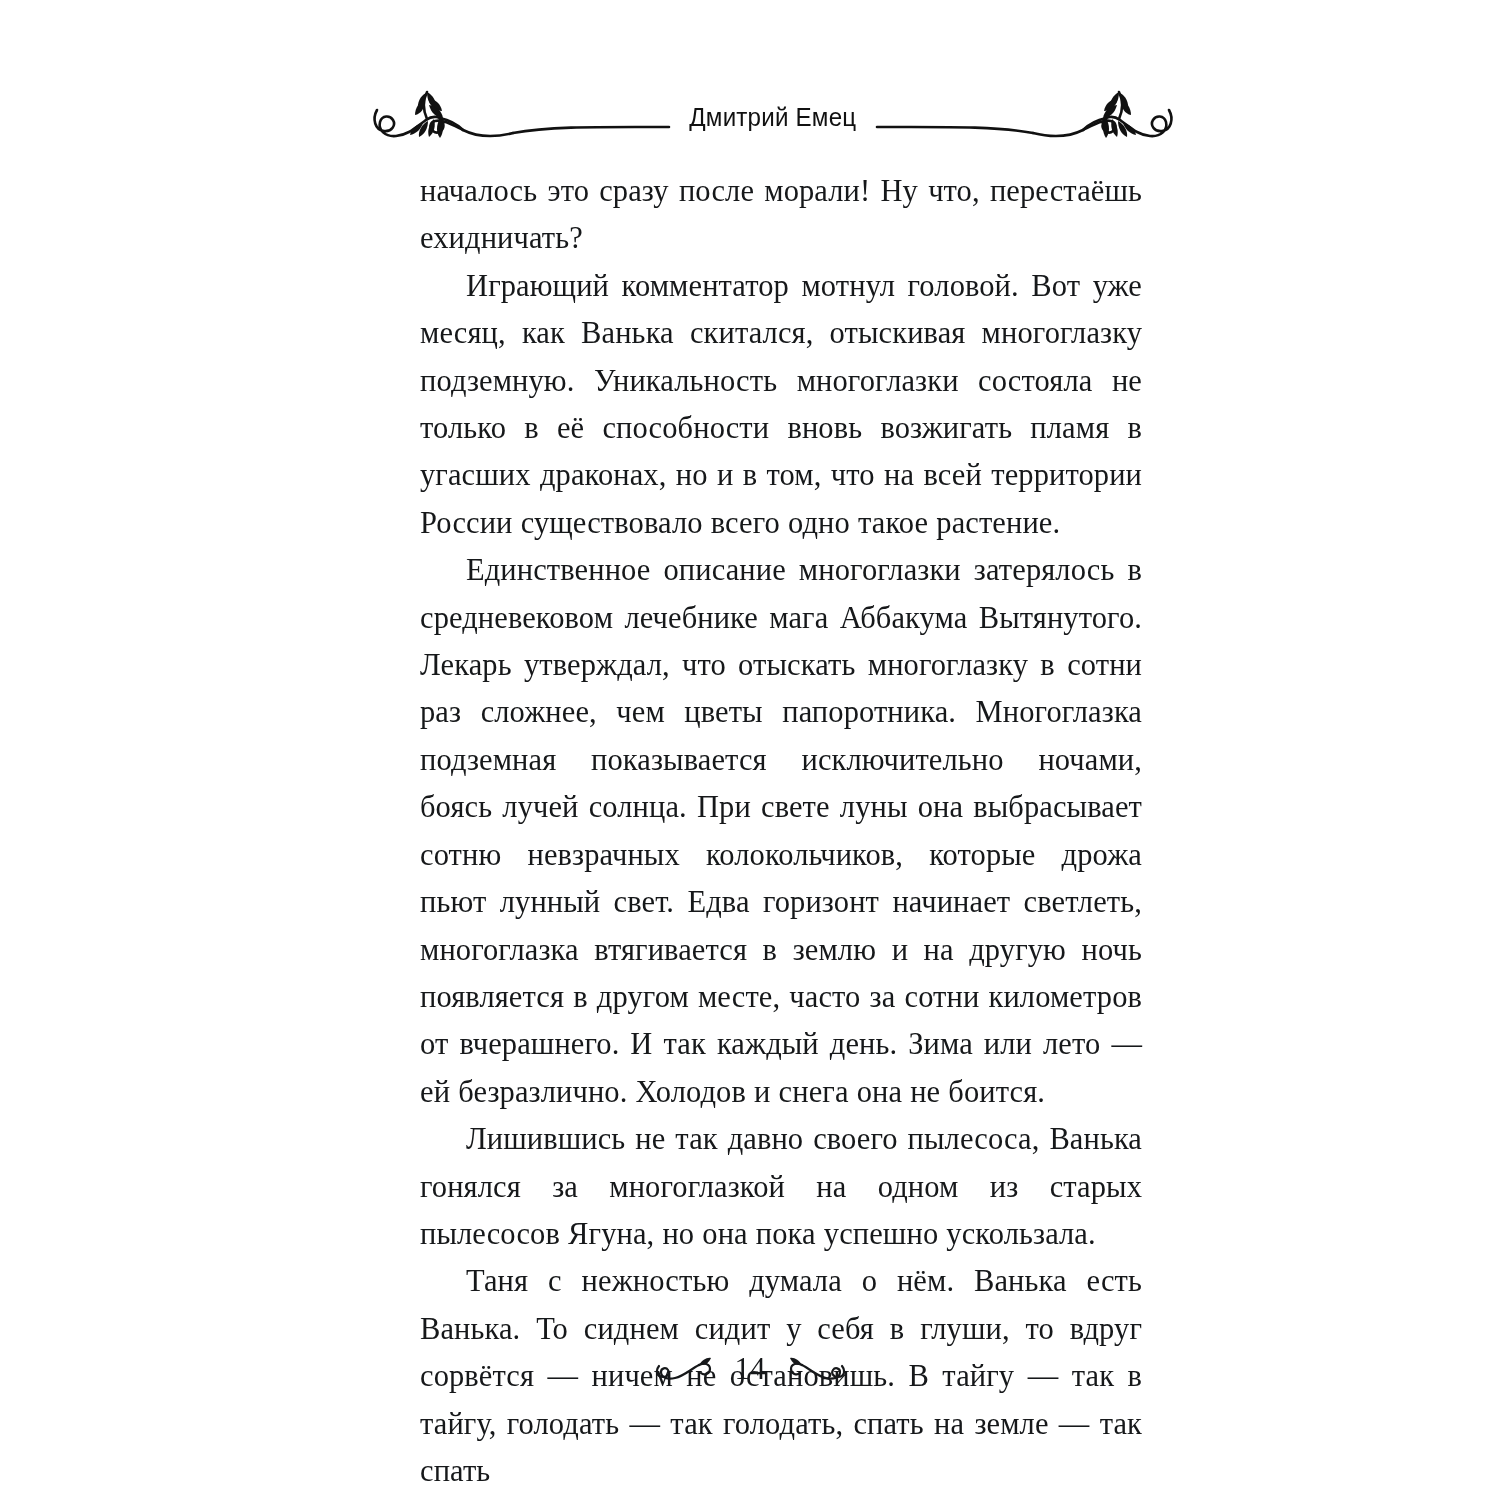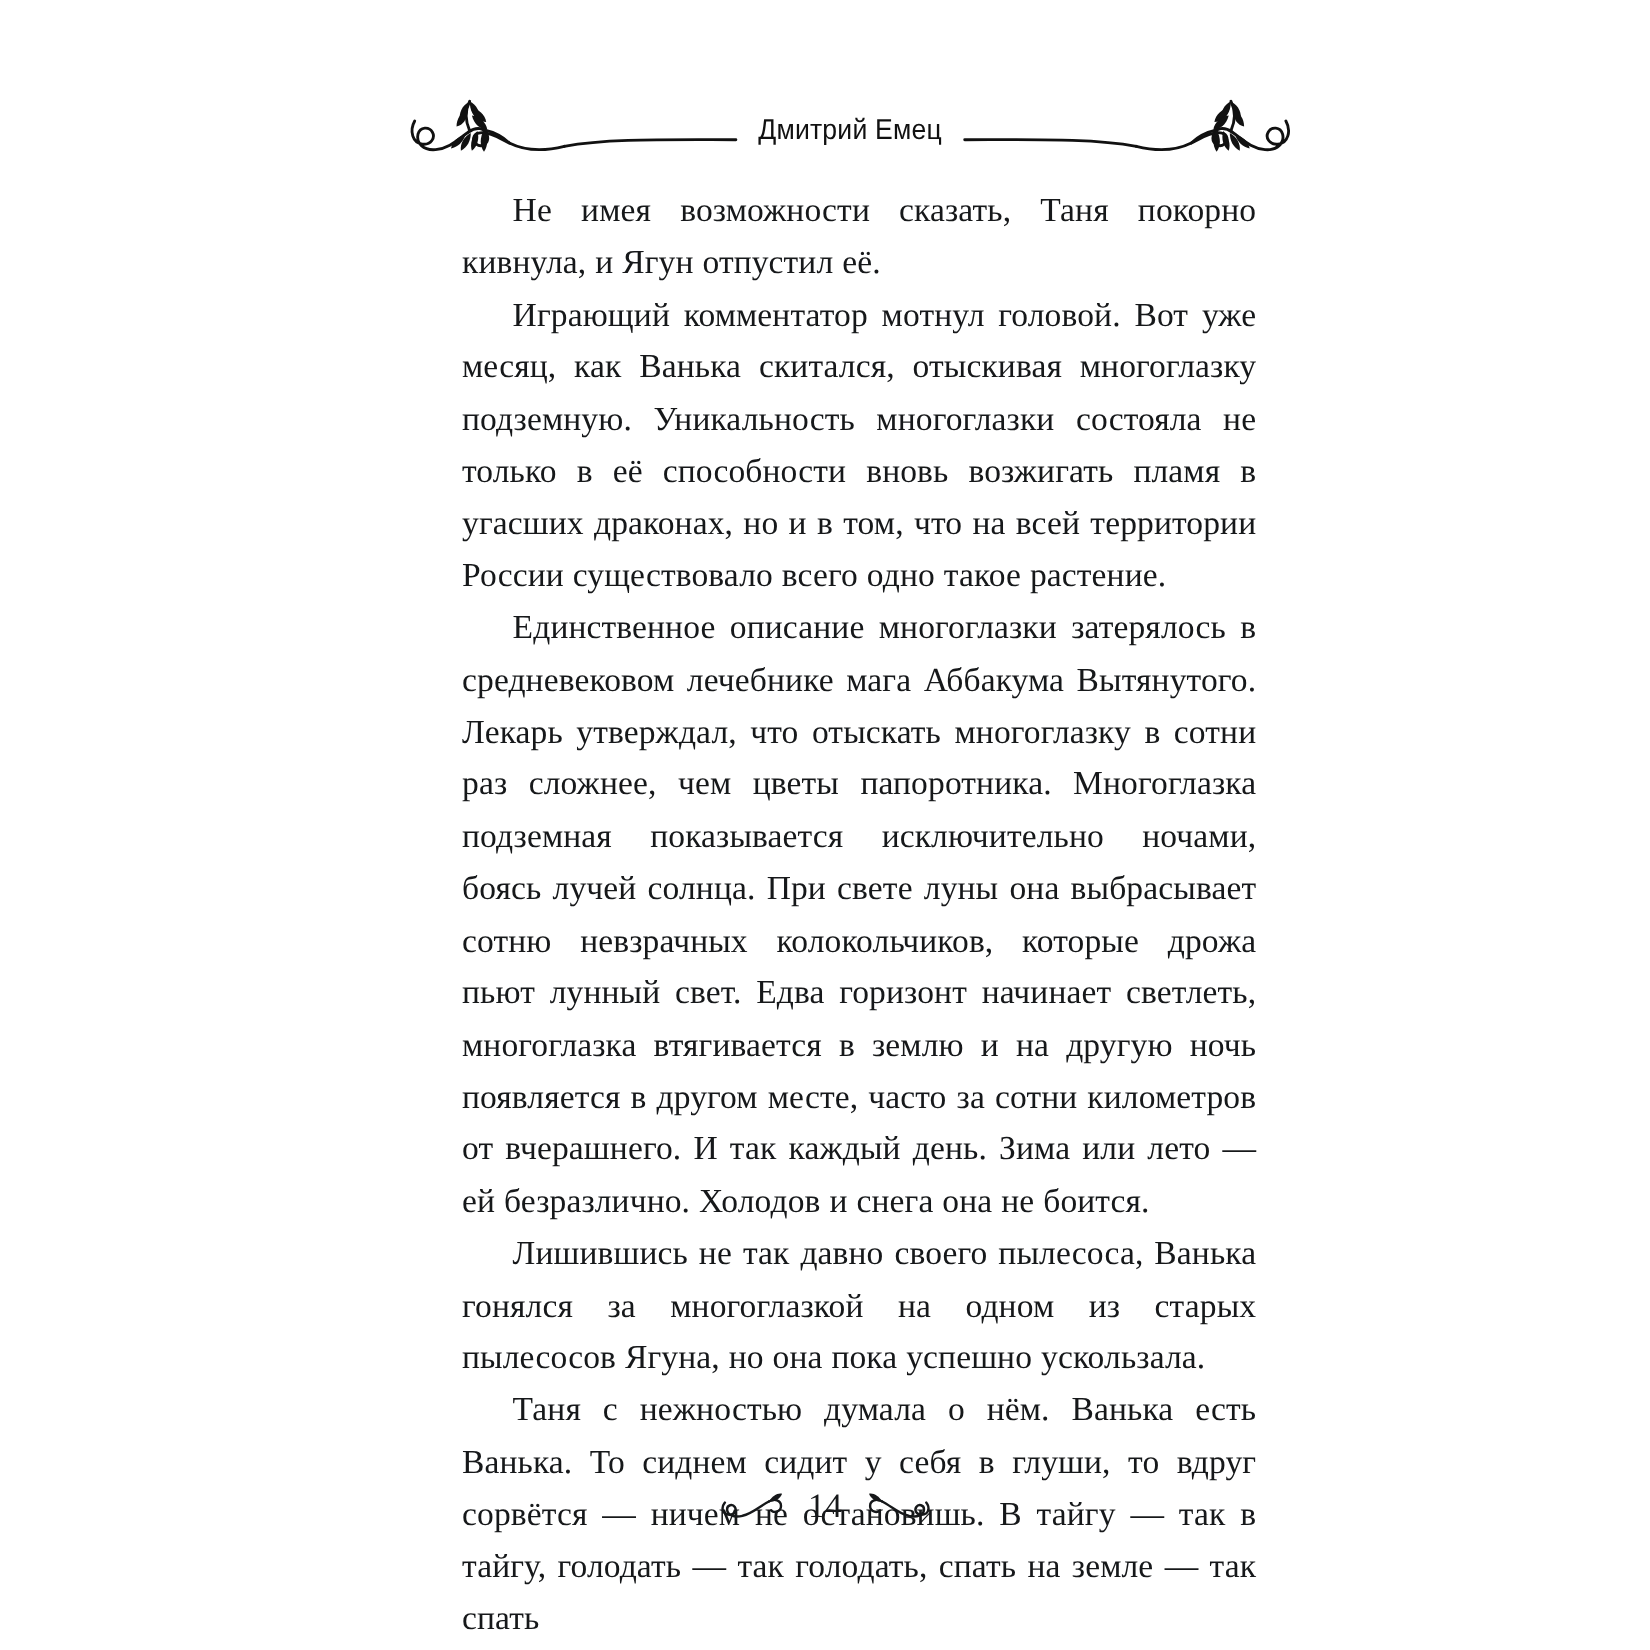"началось это сразу после морали!" p.para { html: none -> <p>началось это сразу после морали! Ну что, перестаёшь ехидничать?</p> }
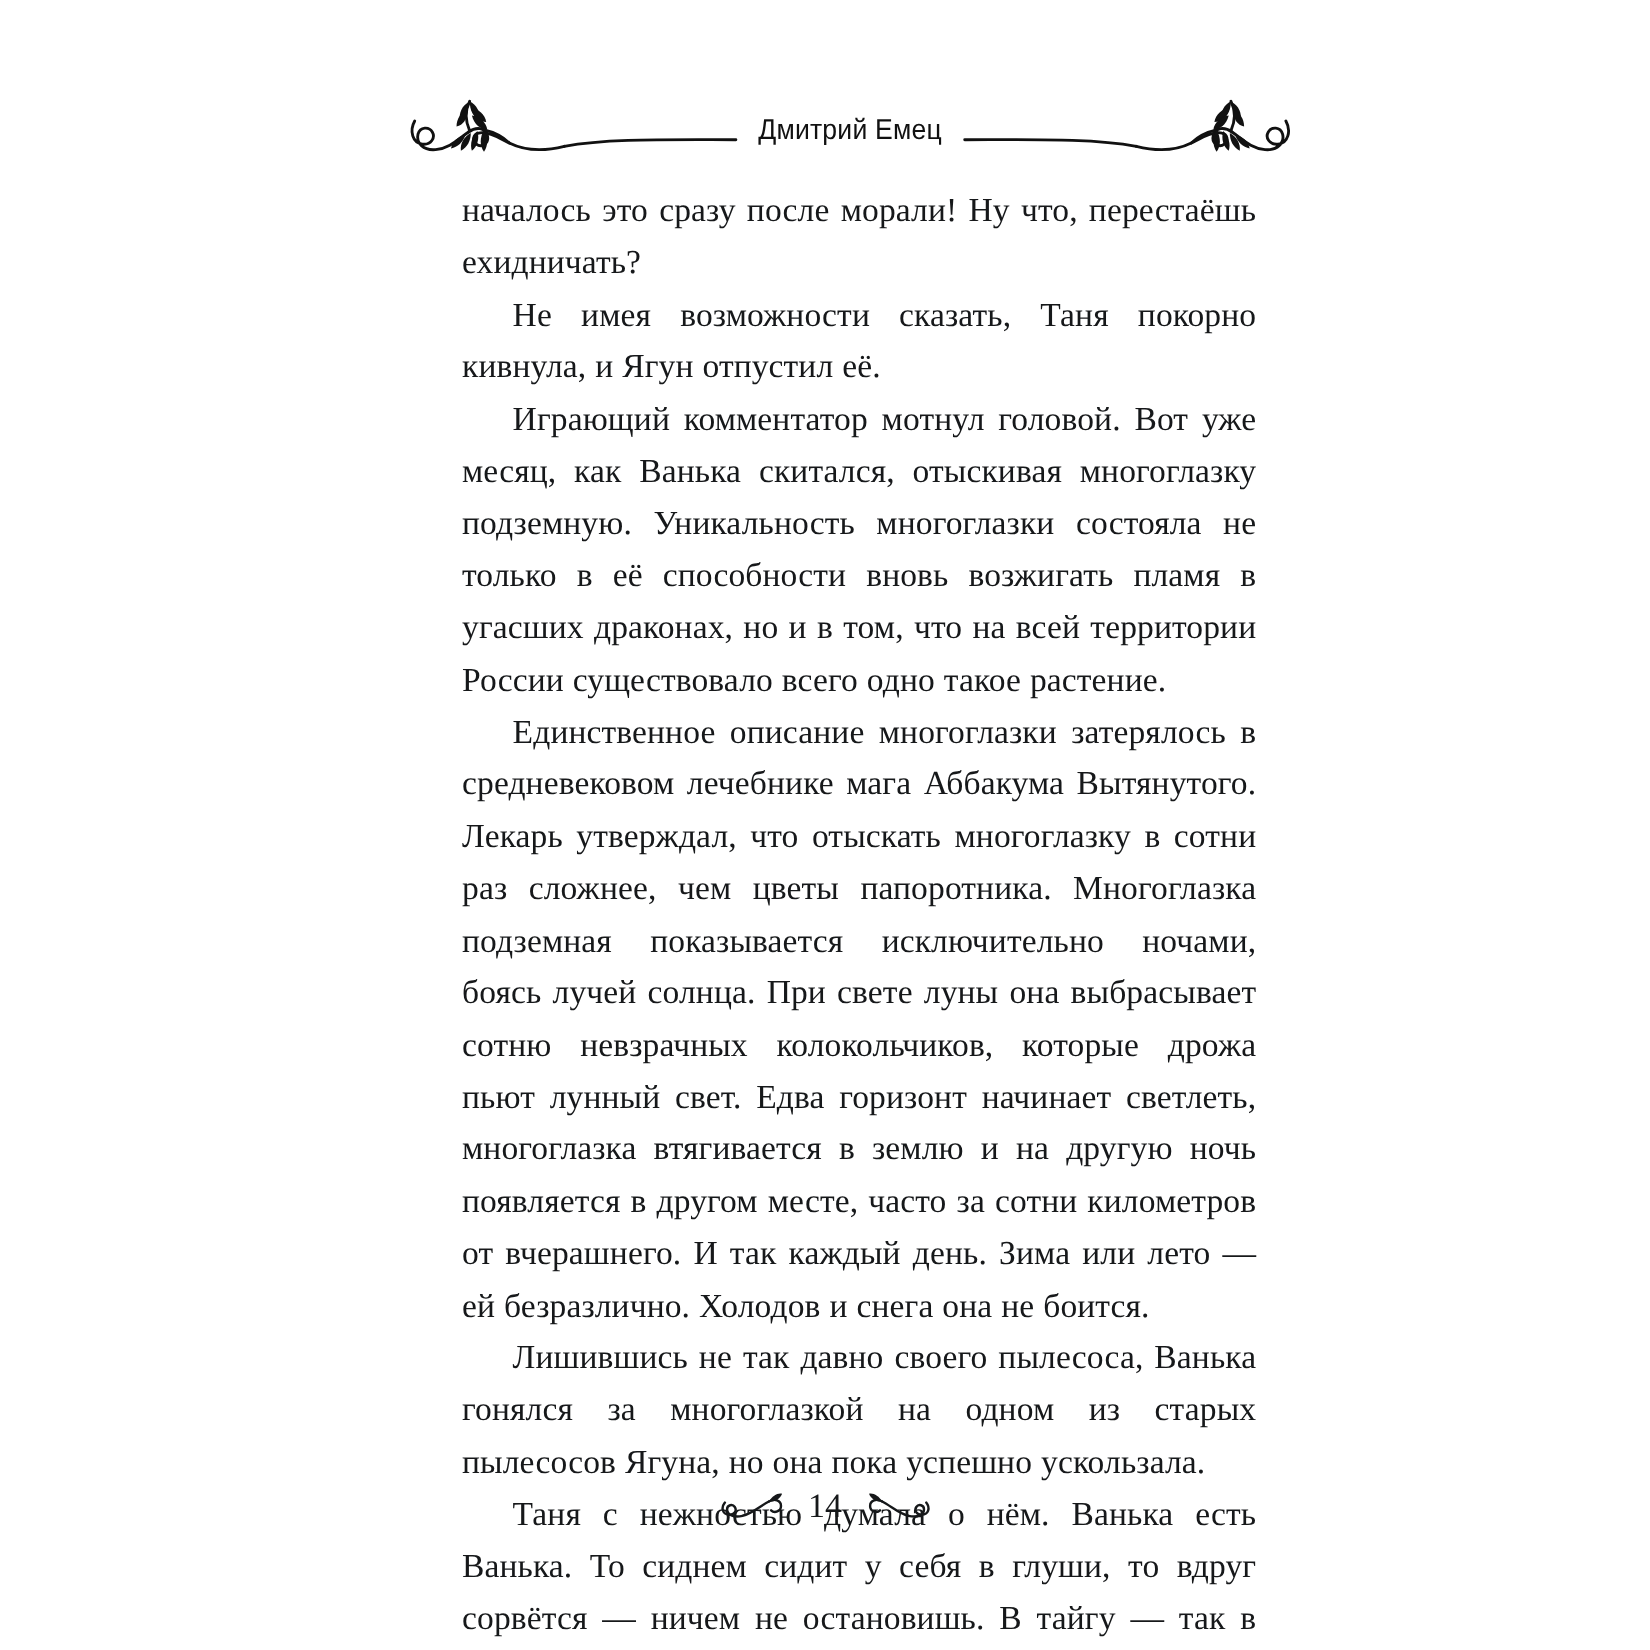"Не имея возможности сказать, Таня" p.para { html: <p>Не имея возможности сказать, Таня покорно кивнула, и Ягун отпустил её.</p> -> none }
